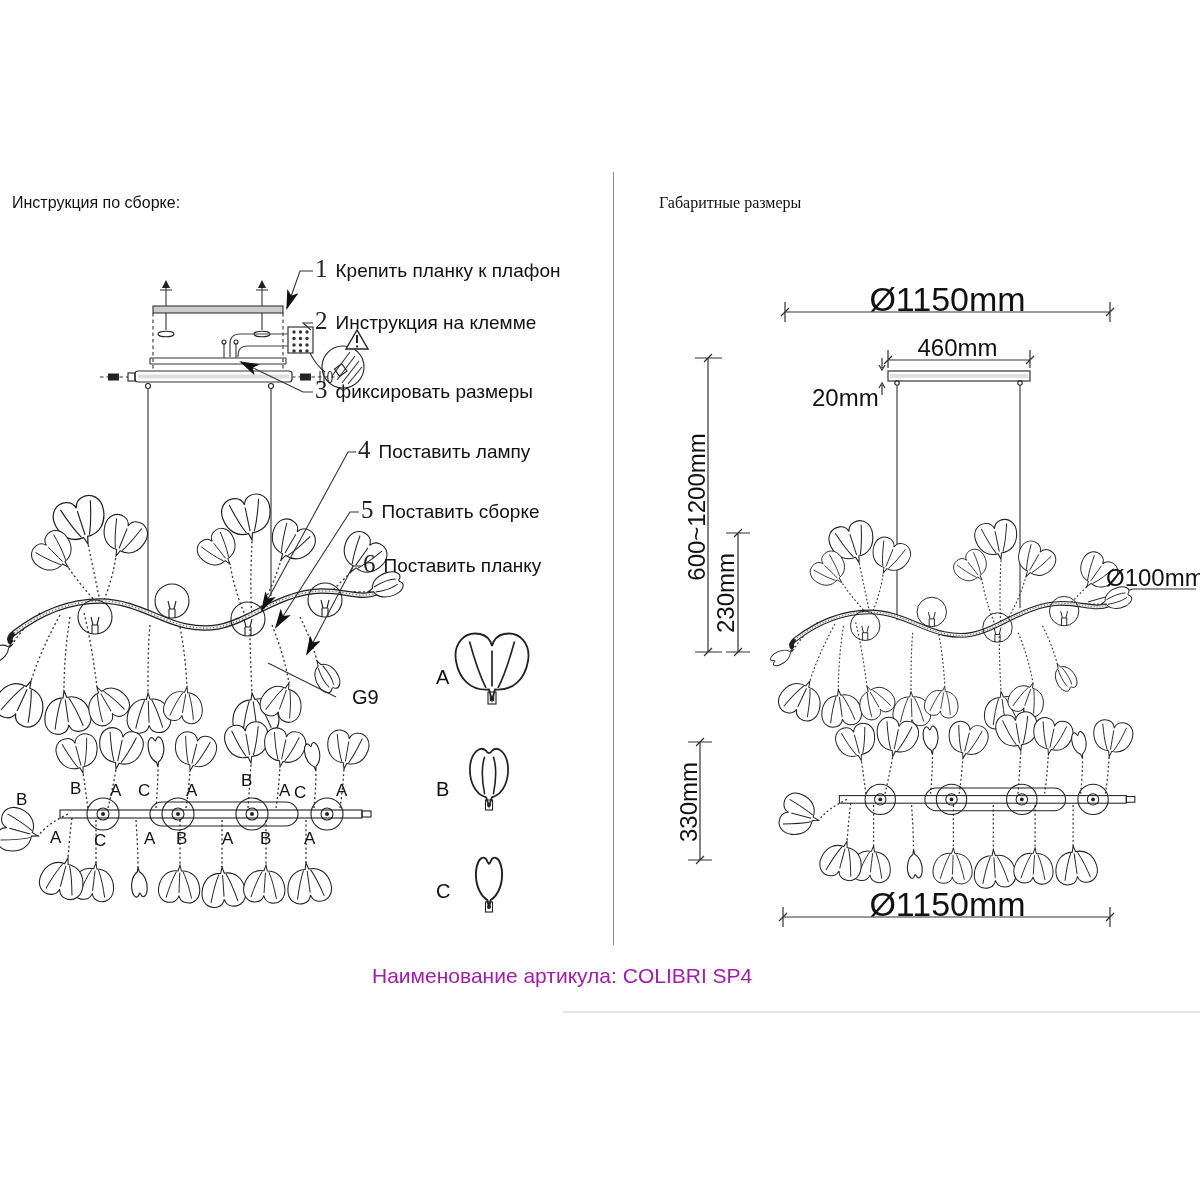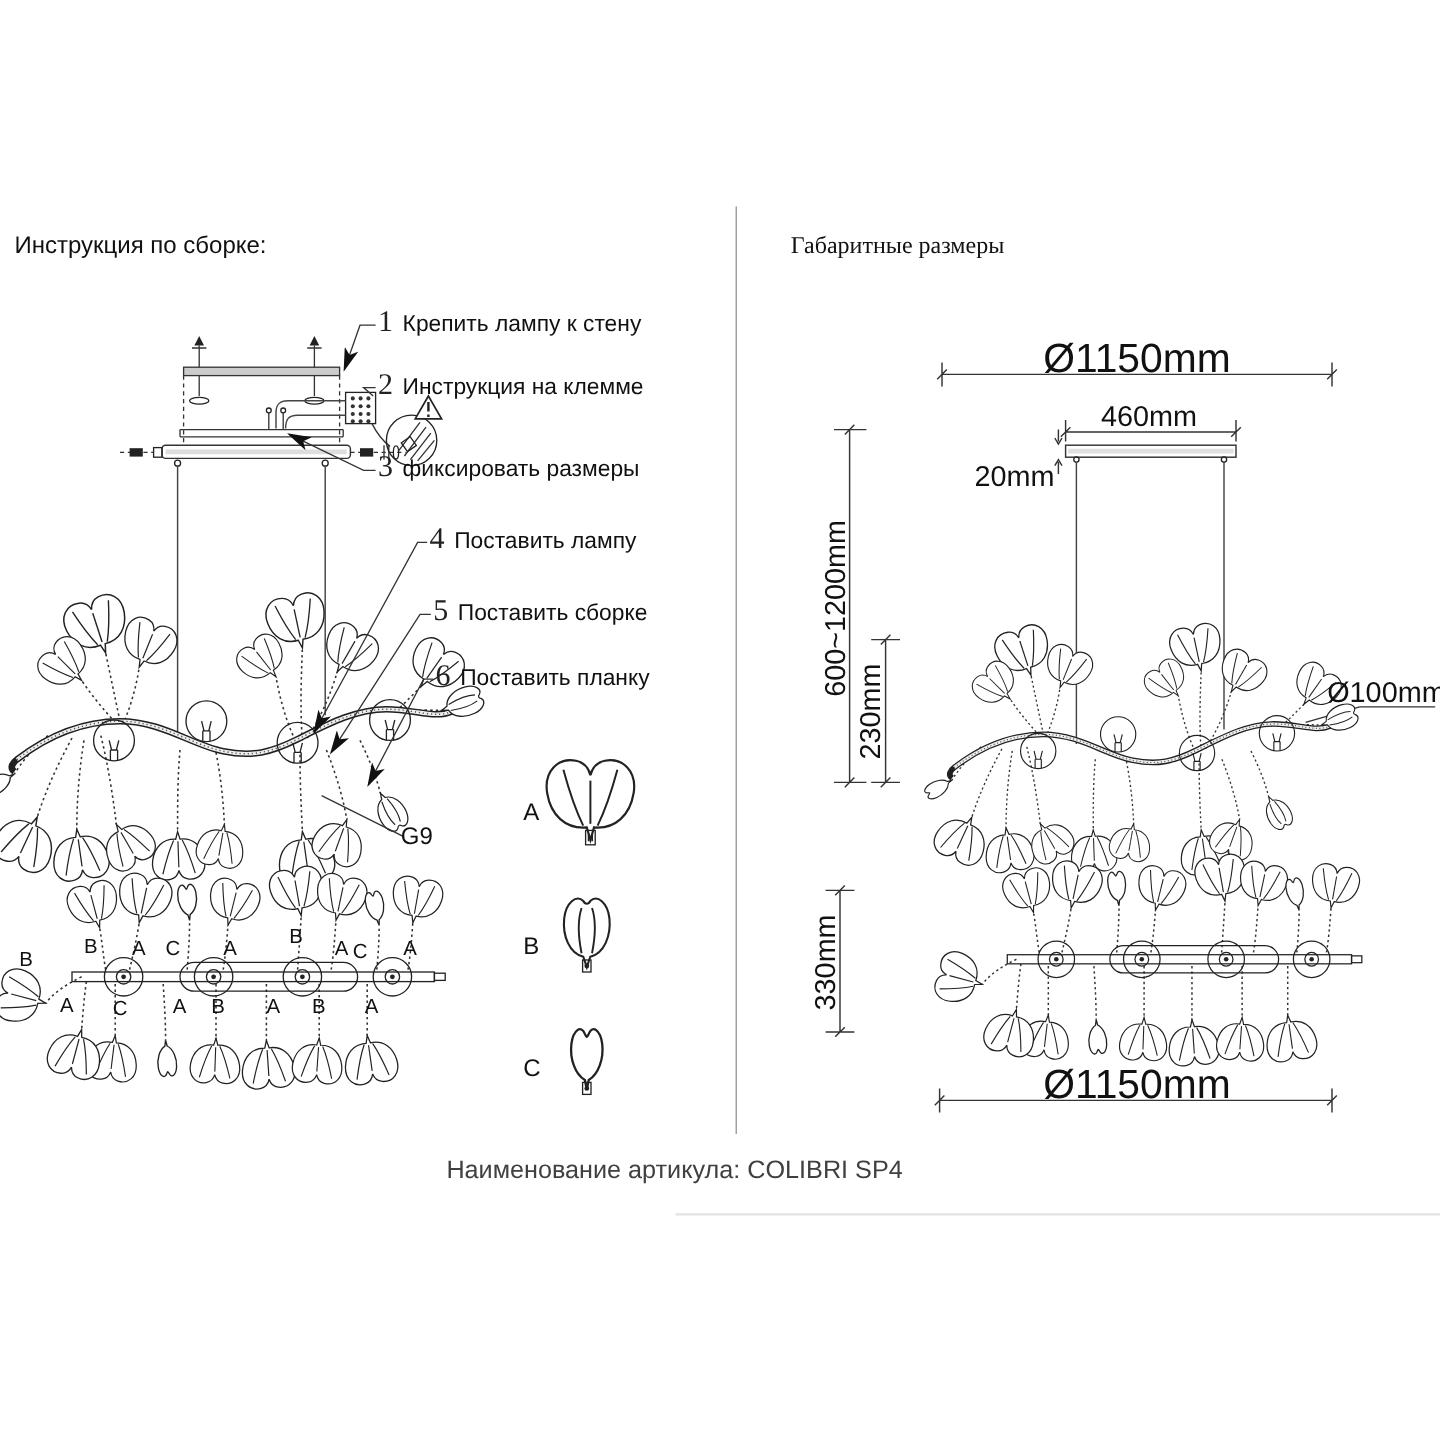"Инструкция по сборке:" .title { font-size: 20px -> 16px }
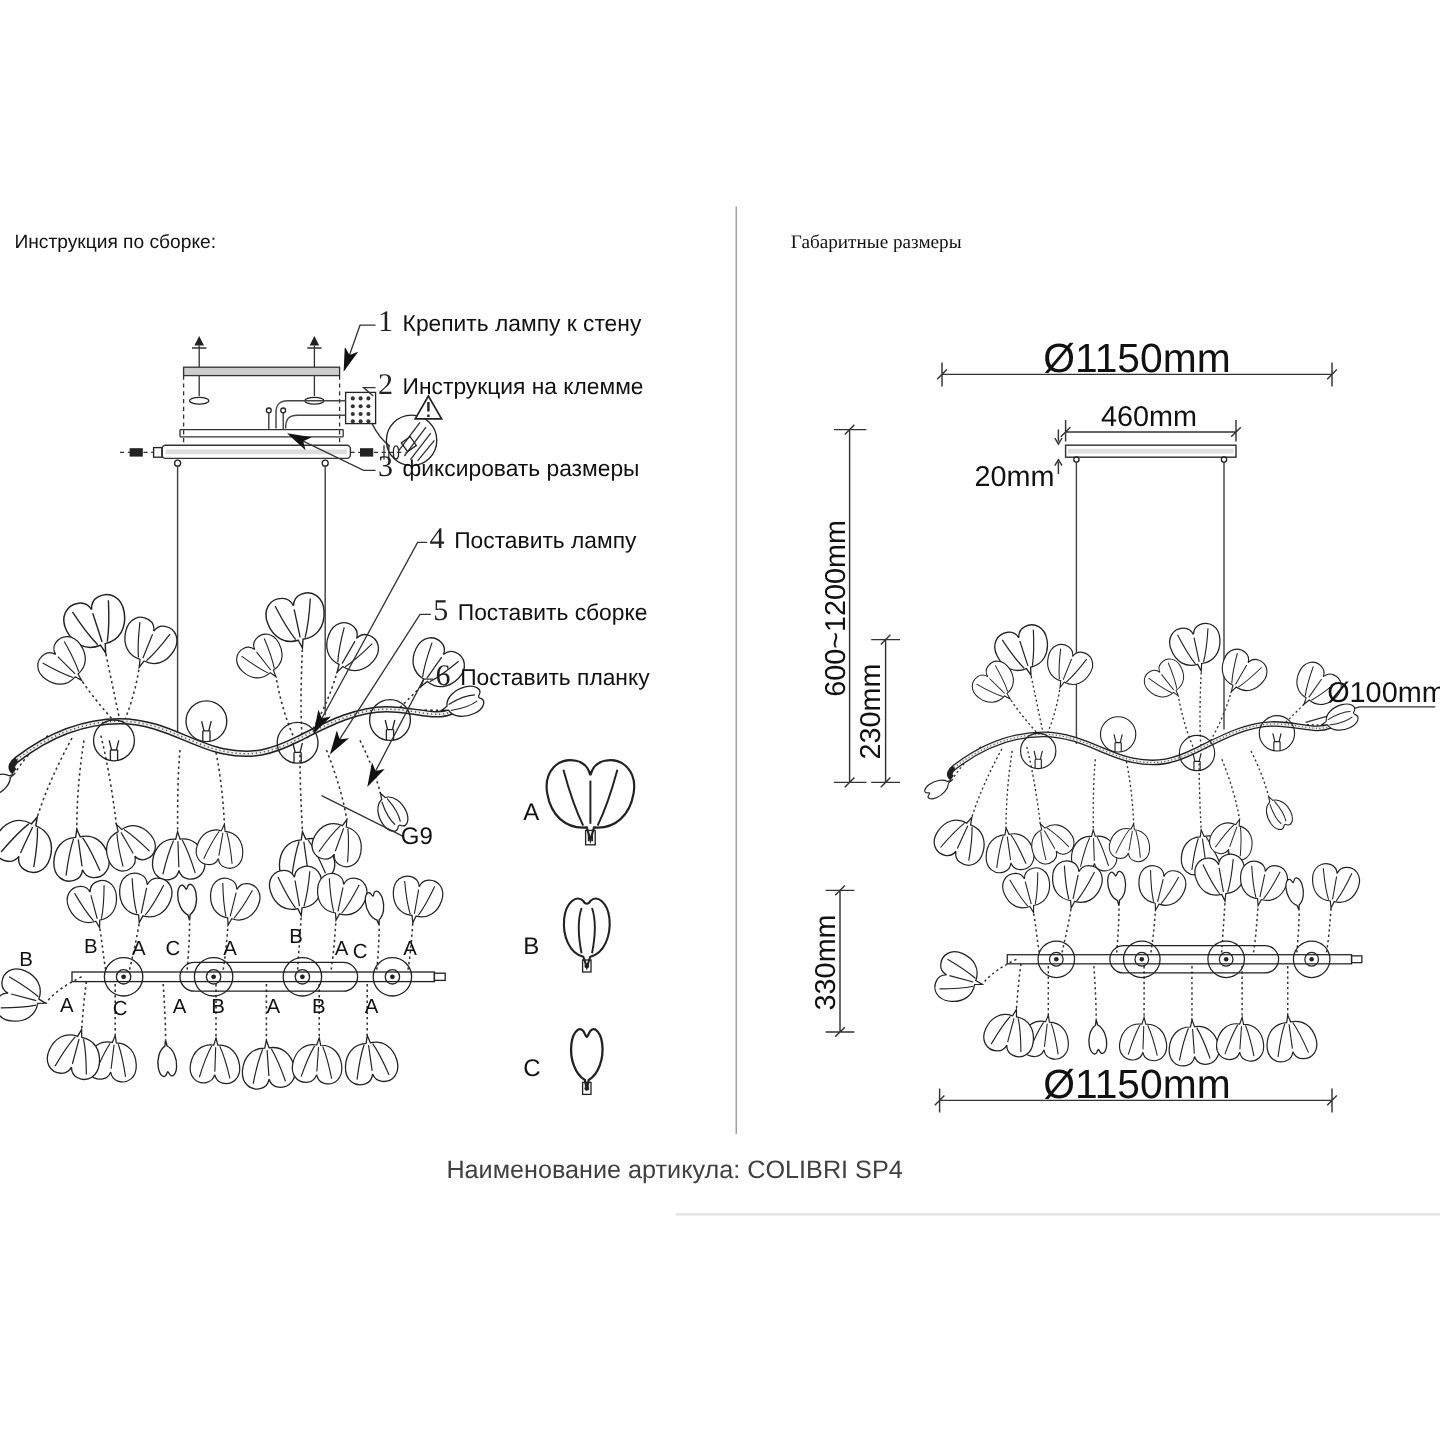"Крепить лампу к стену" span.lbl { text: лампу к стену -> планку к плафон }
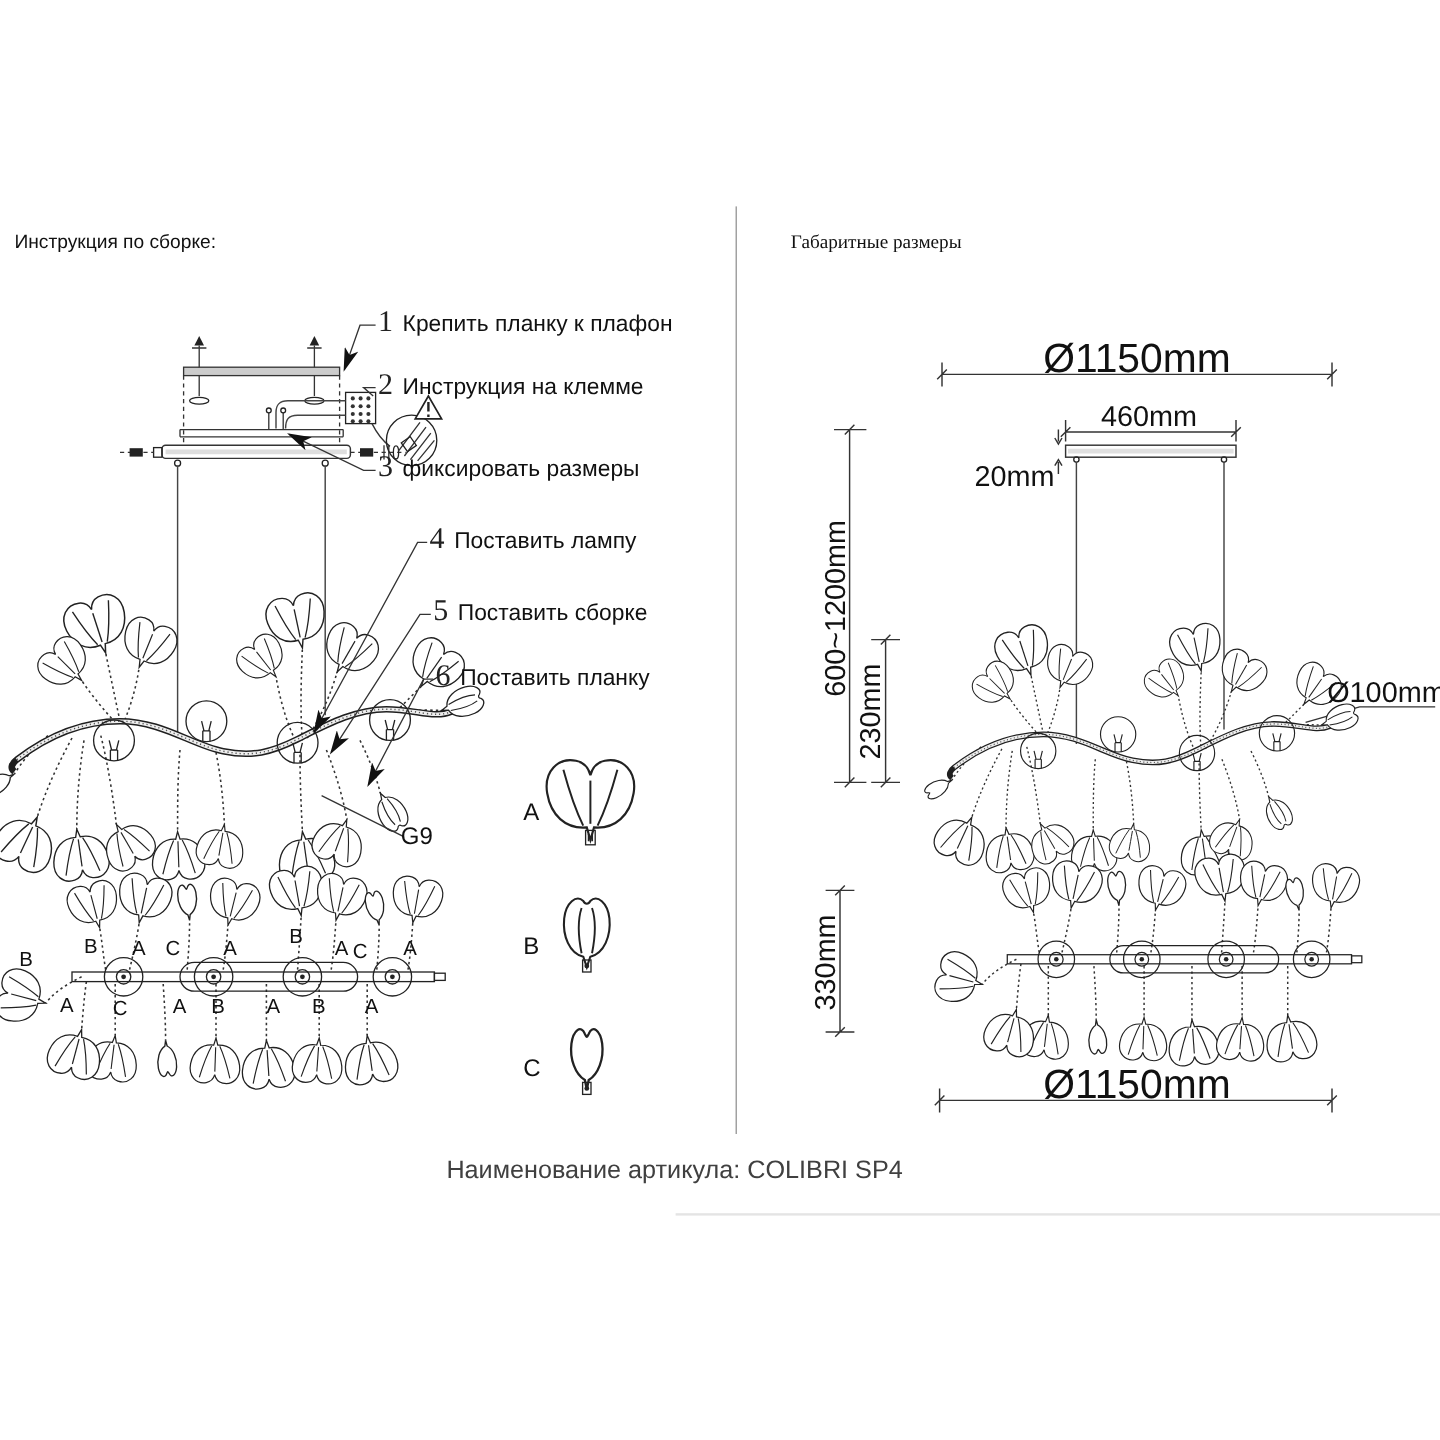"G9" div.abs { left: 334px -> 352px }
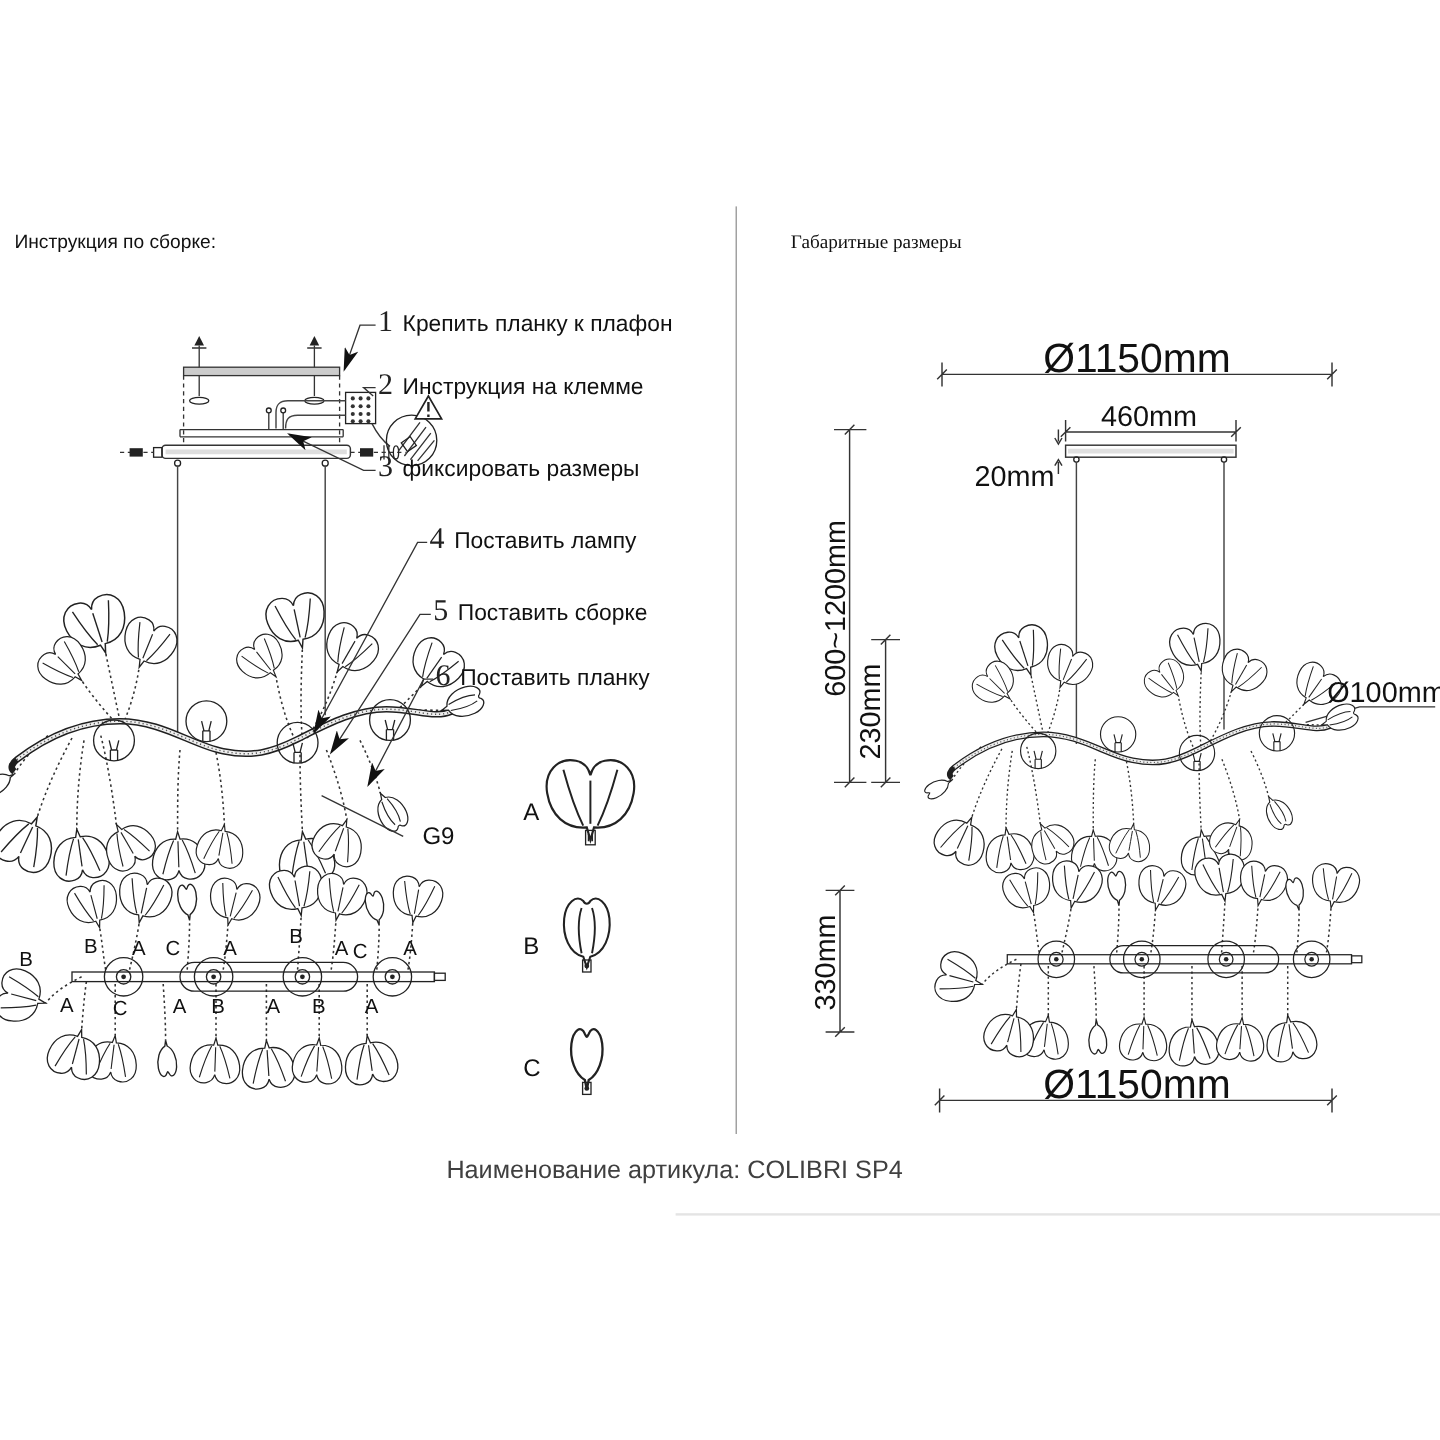"Наименование артикула: COLIBRI SP4" .footer { color: #404040 -> #a21caf }
